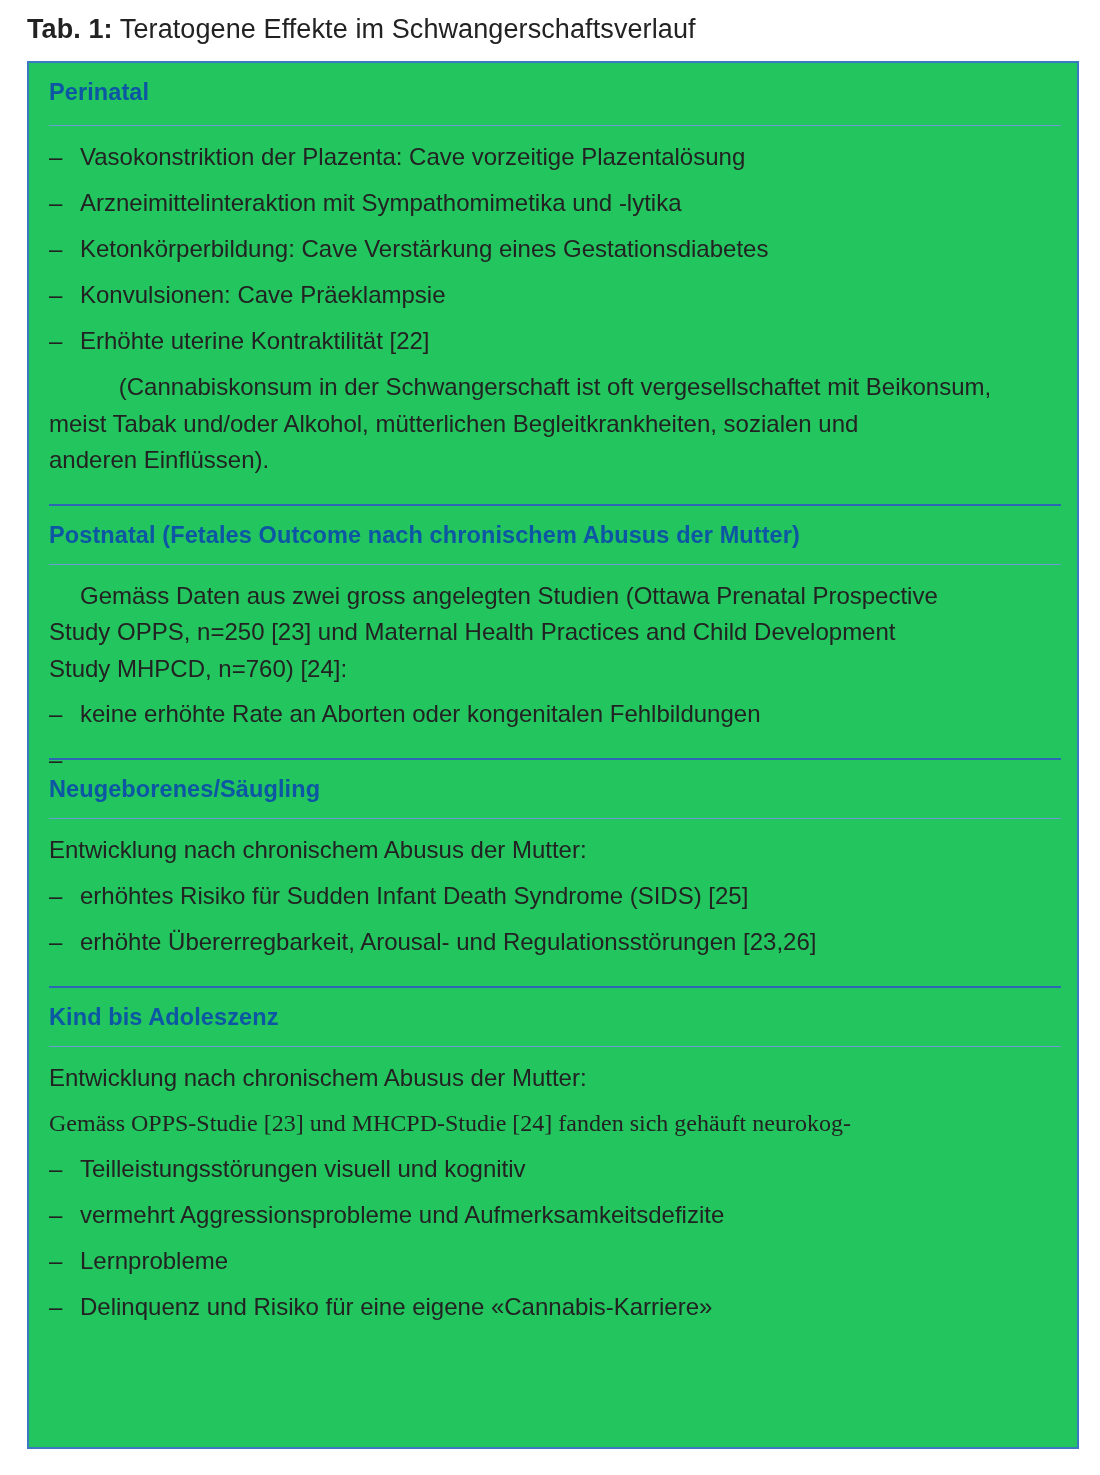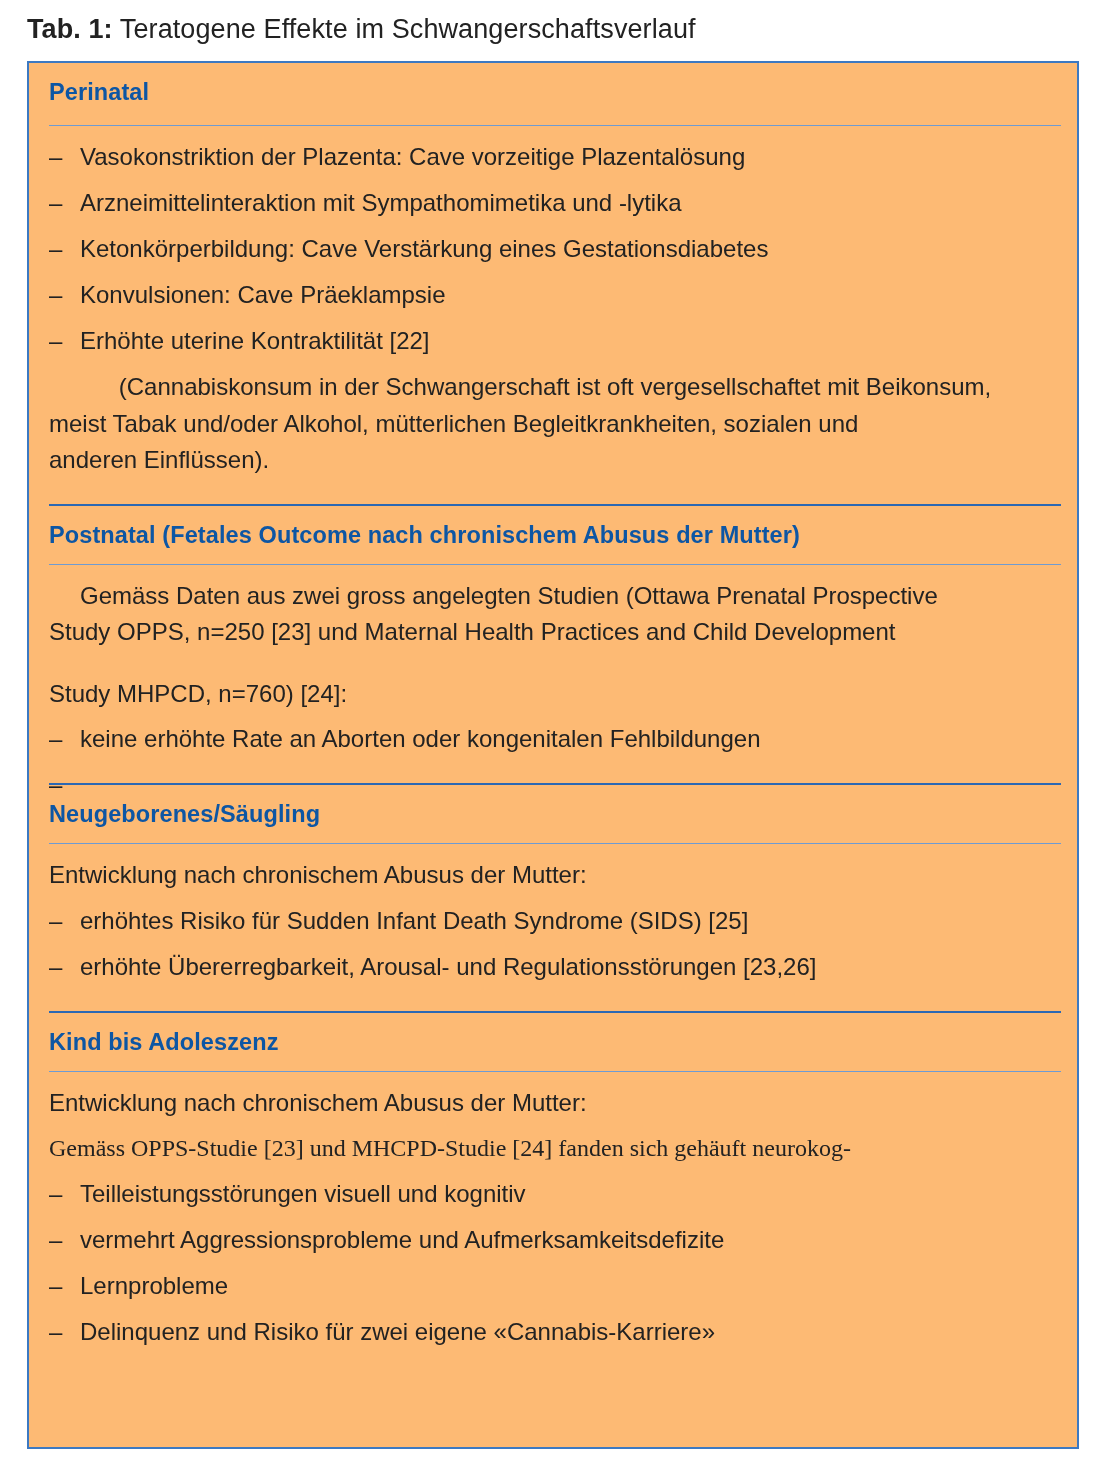"Perinatal" .box { background: #fdba74 -> #22c55e }
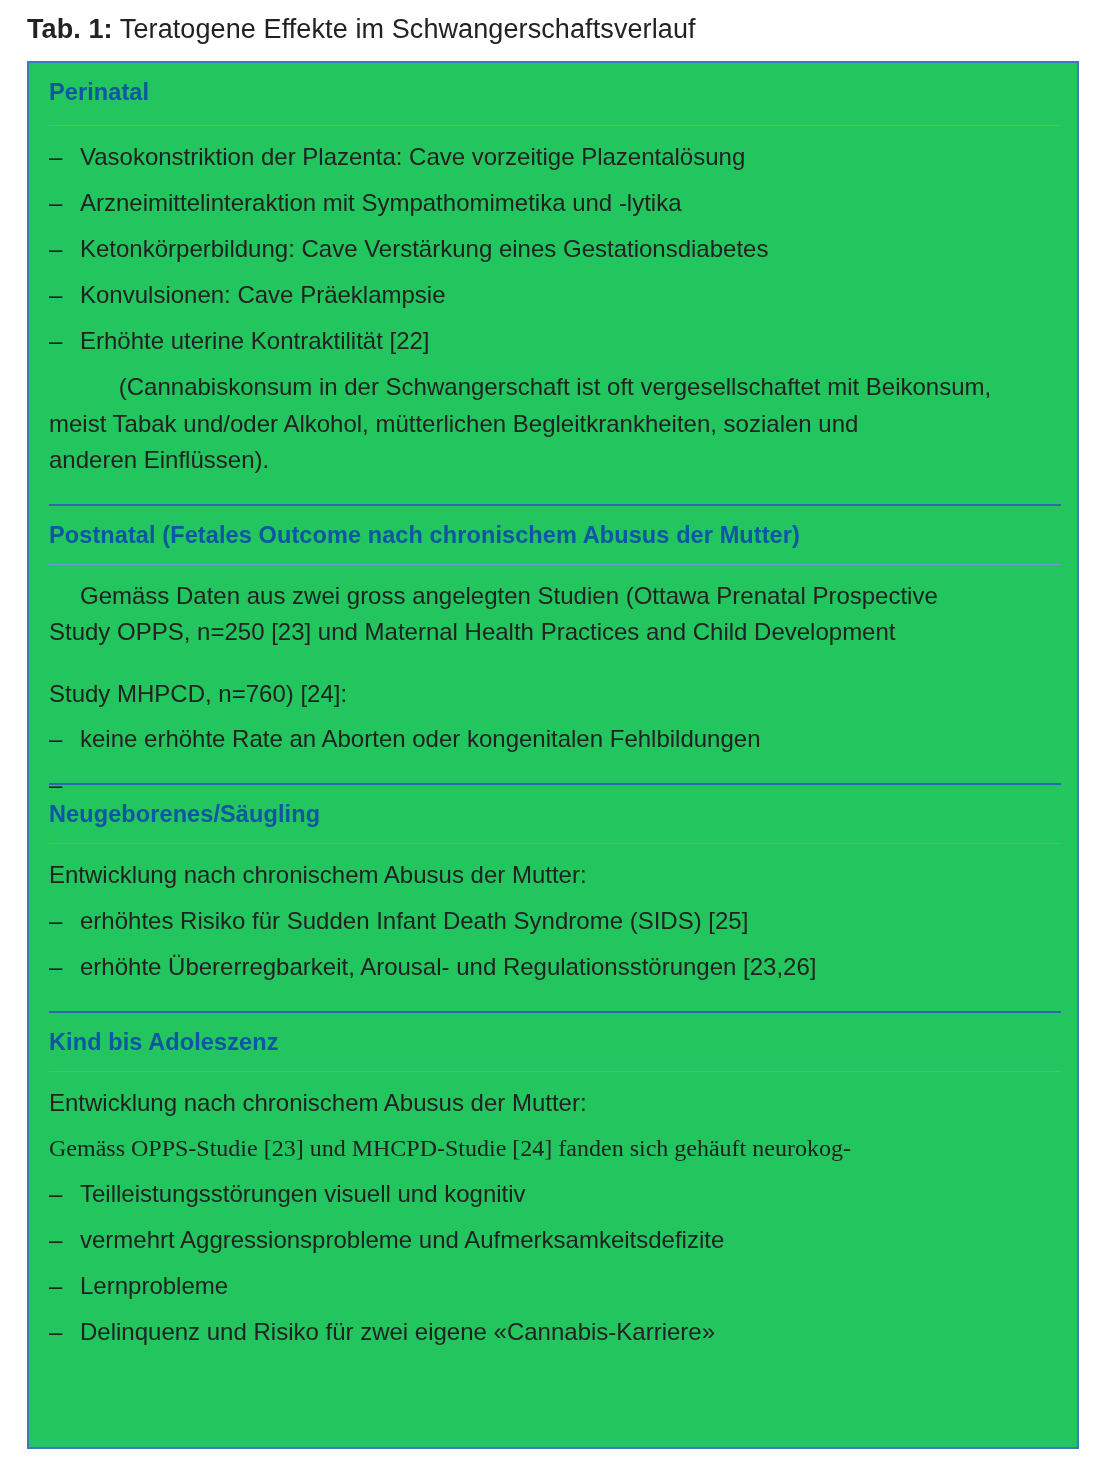"Study MHPCD, n=760) [24]:" div { margin-top: 25px -> none }
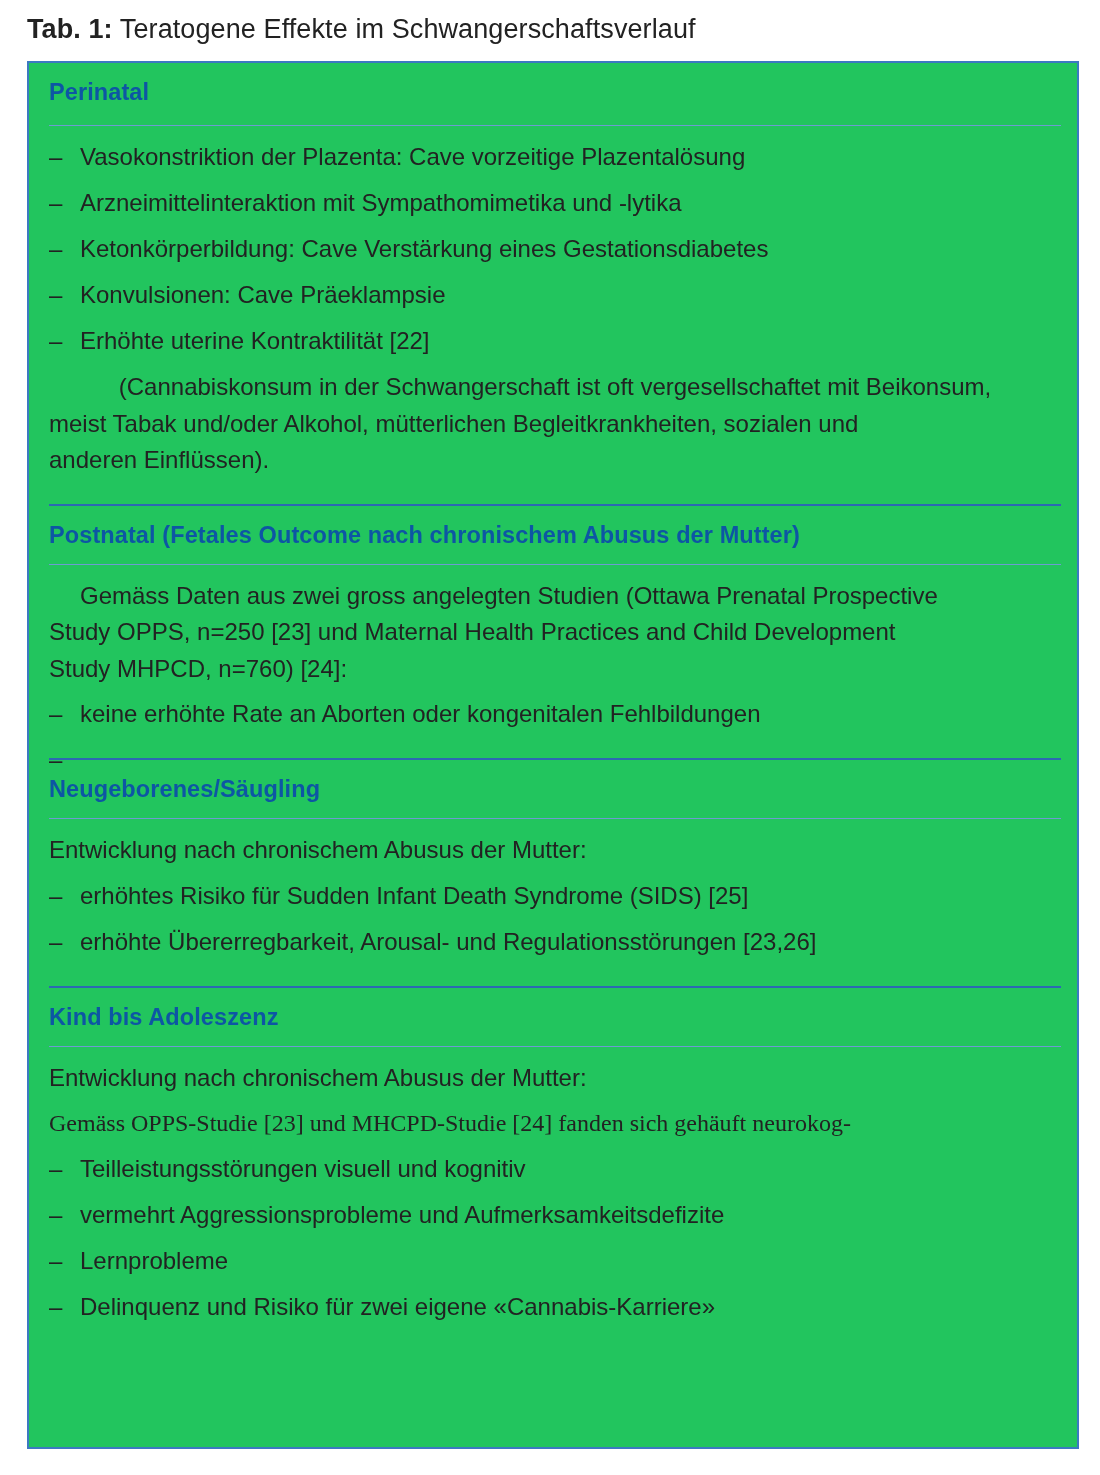"Delinquenz und Risiko für zwei" span { text: zwei -> eine }
